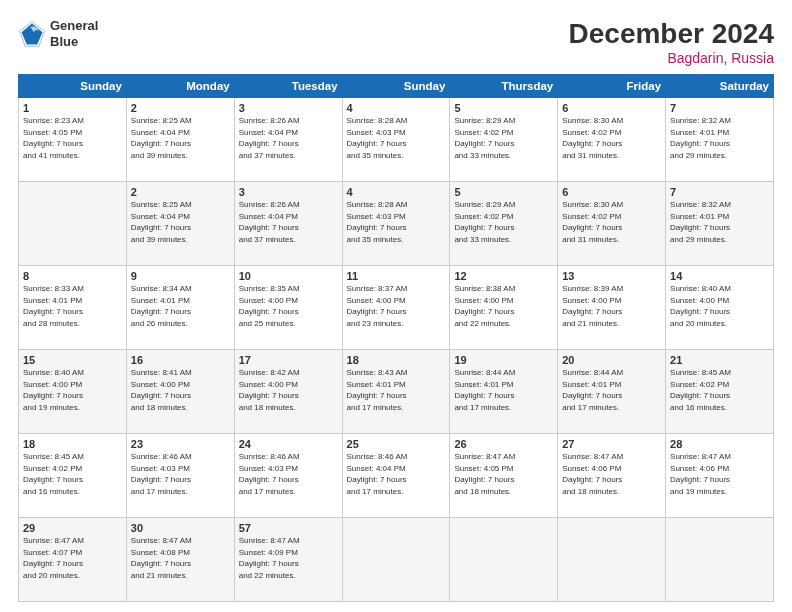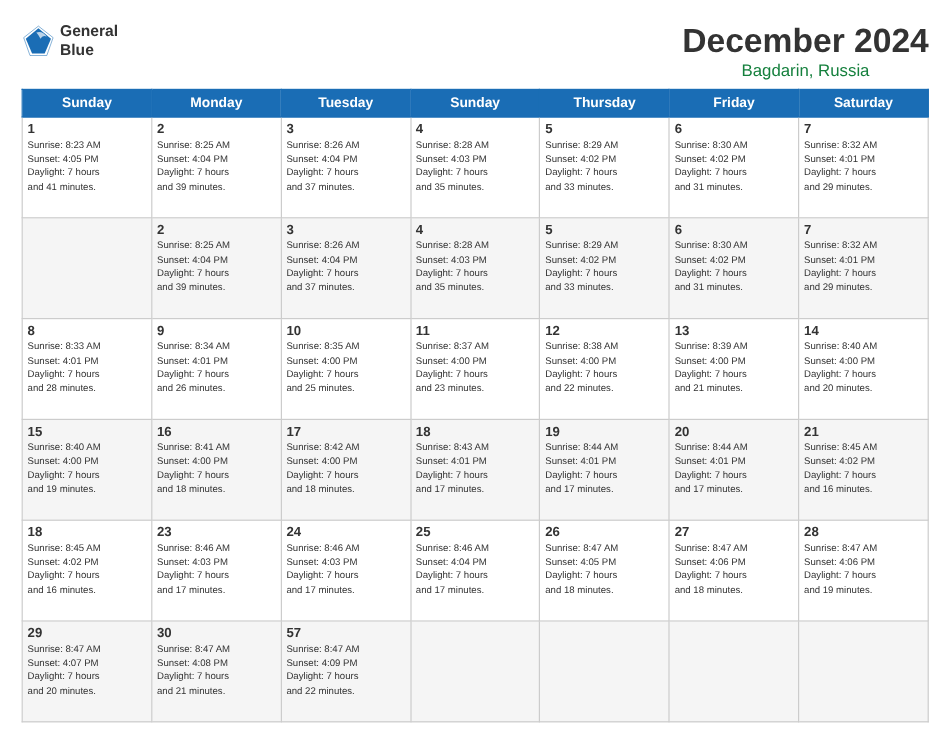"December 2024" .title-block { text-align: center -> right }
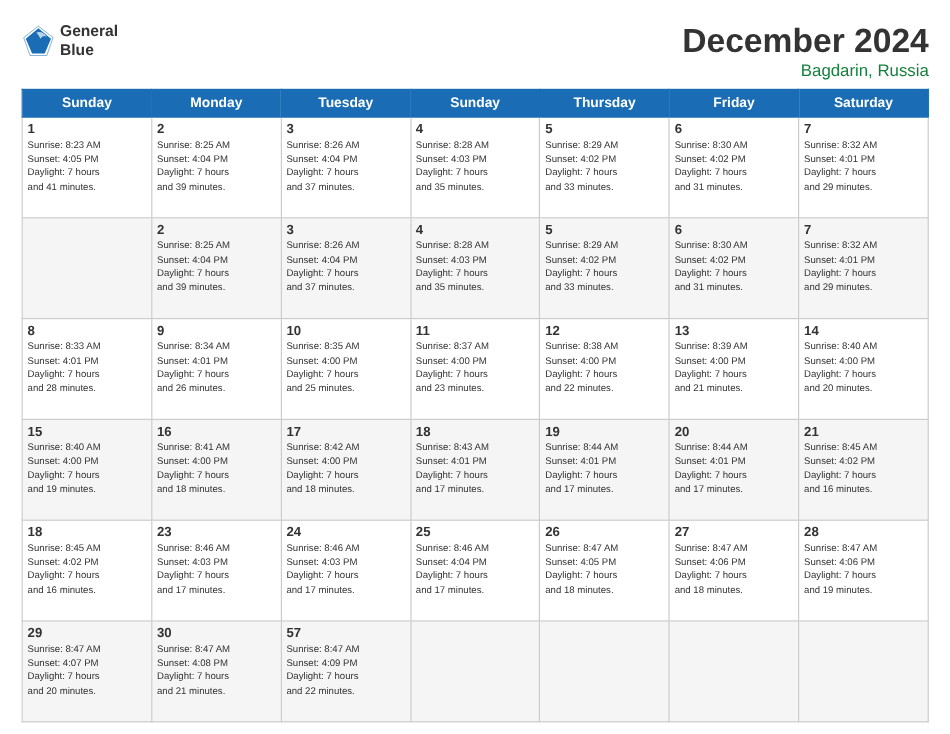"Bagdarin, Russia" .location { color: #15803d -> #be185d }
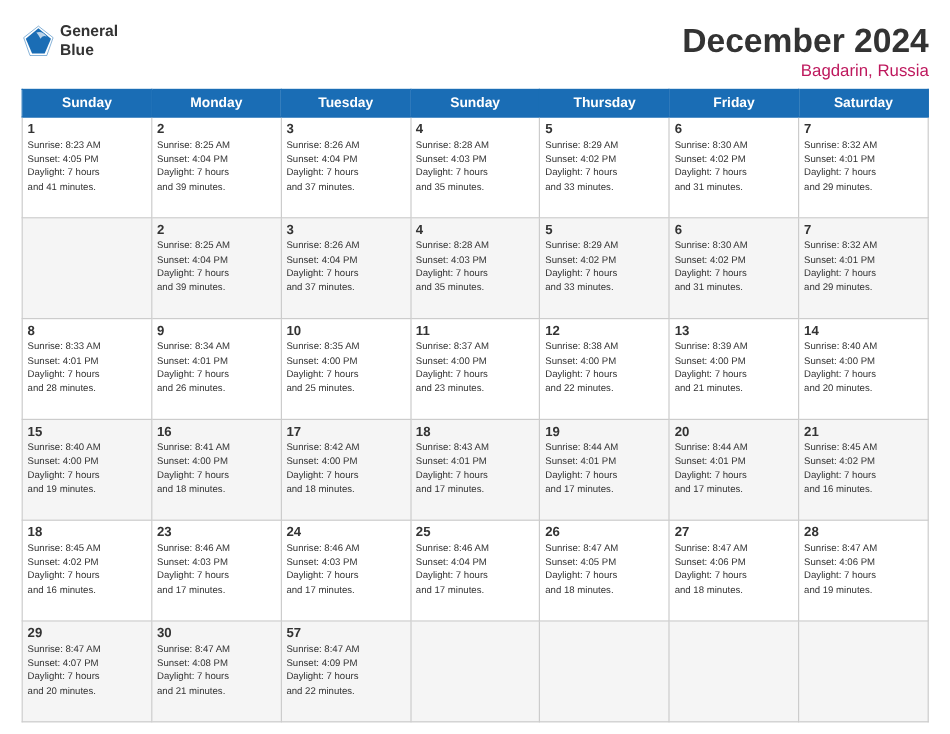"Sunday" .calendar thead th { text-align: center -> right }
